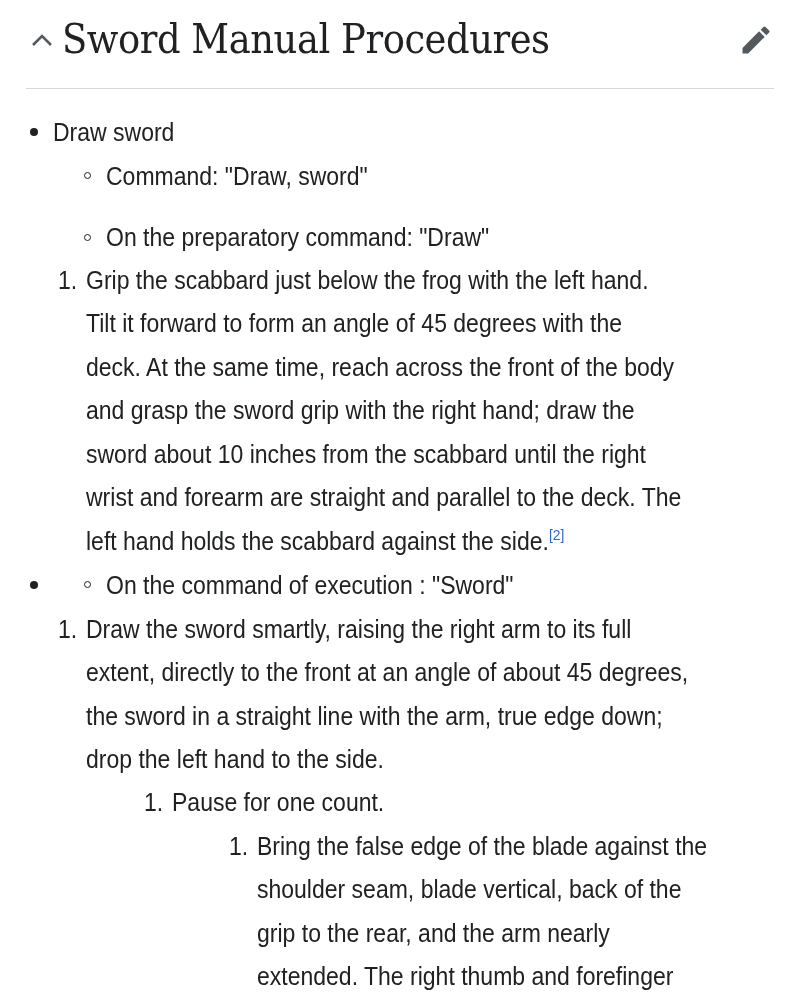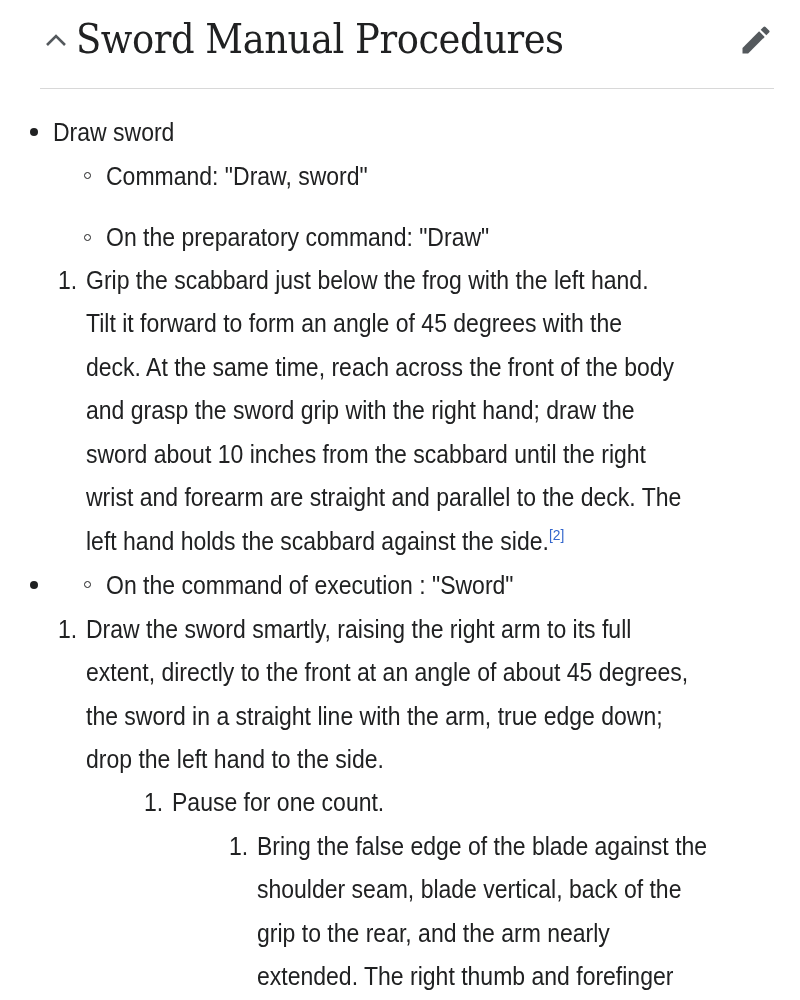"Sword Manual Procedures" .header { left: 40px -> 26px }
